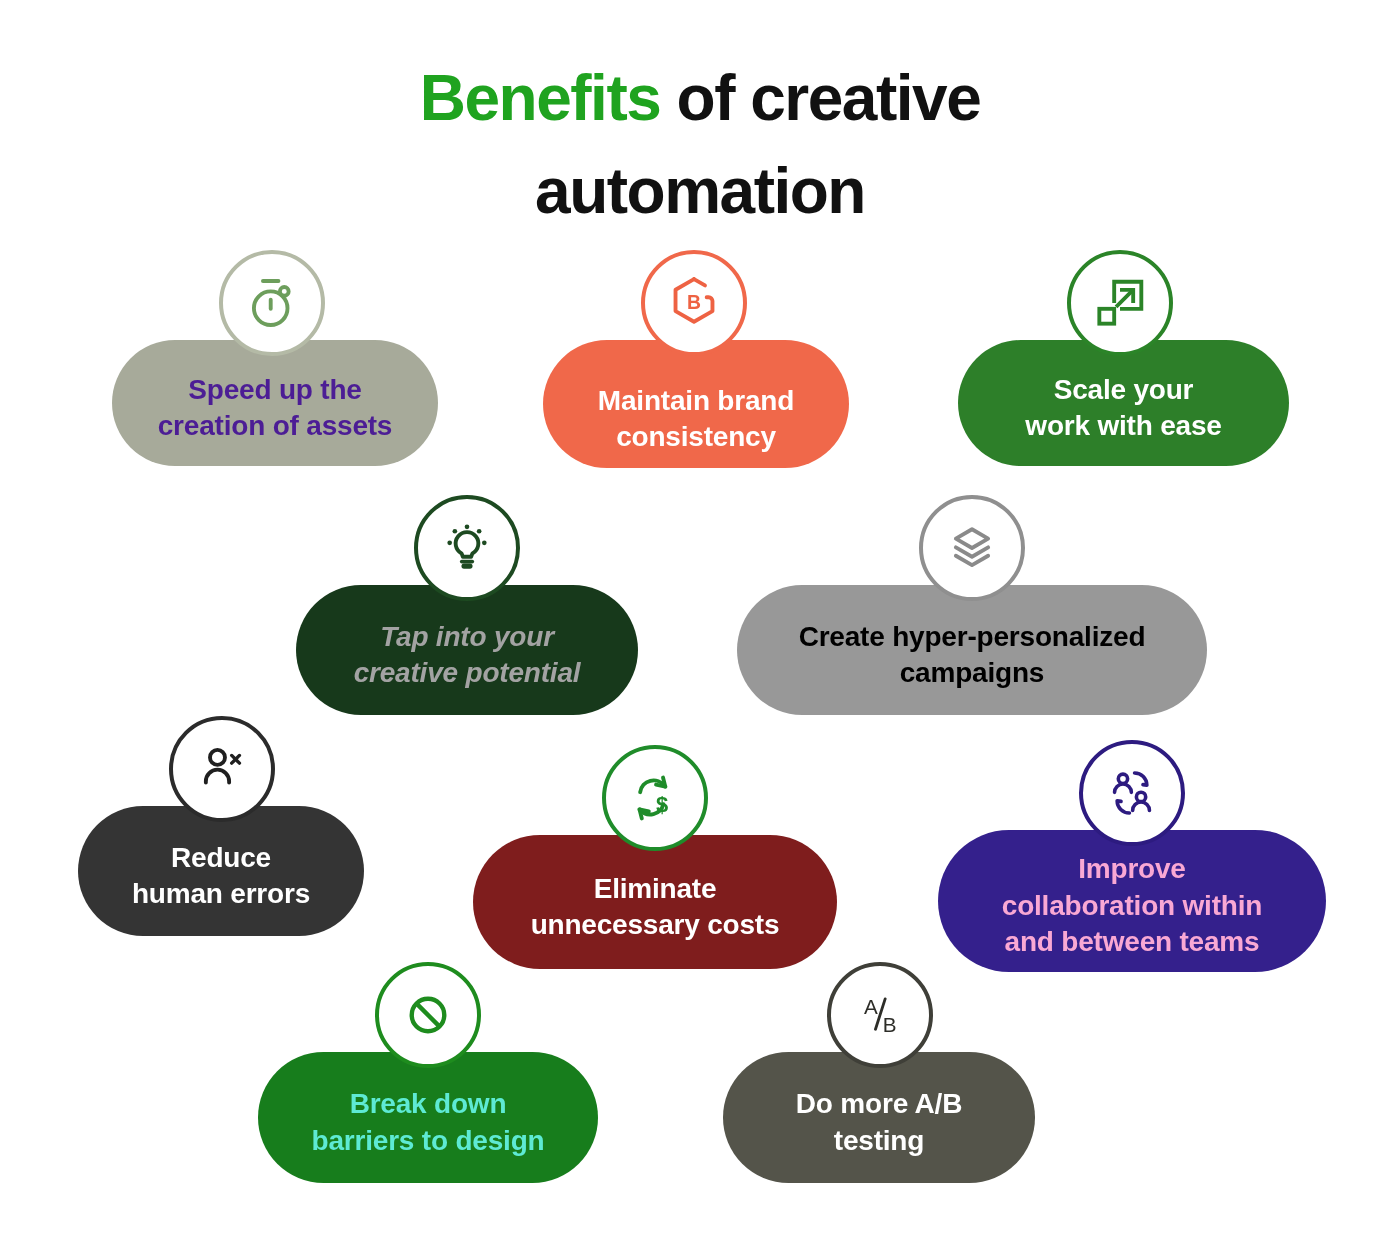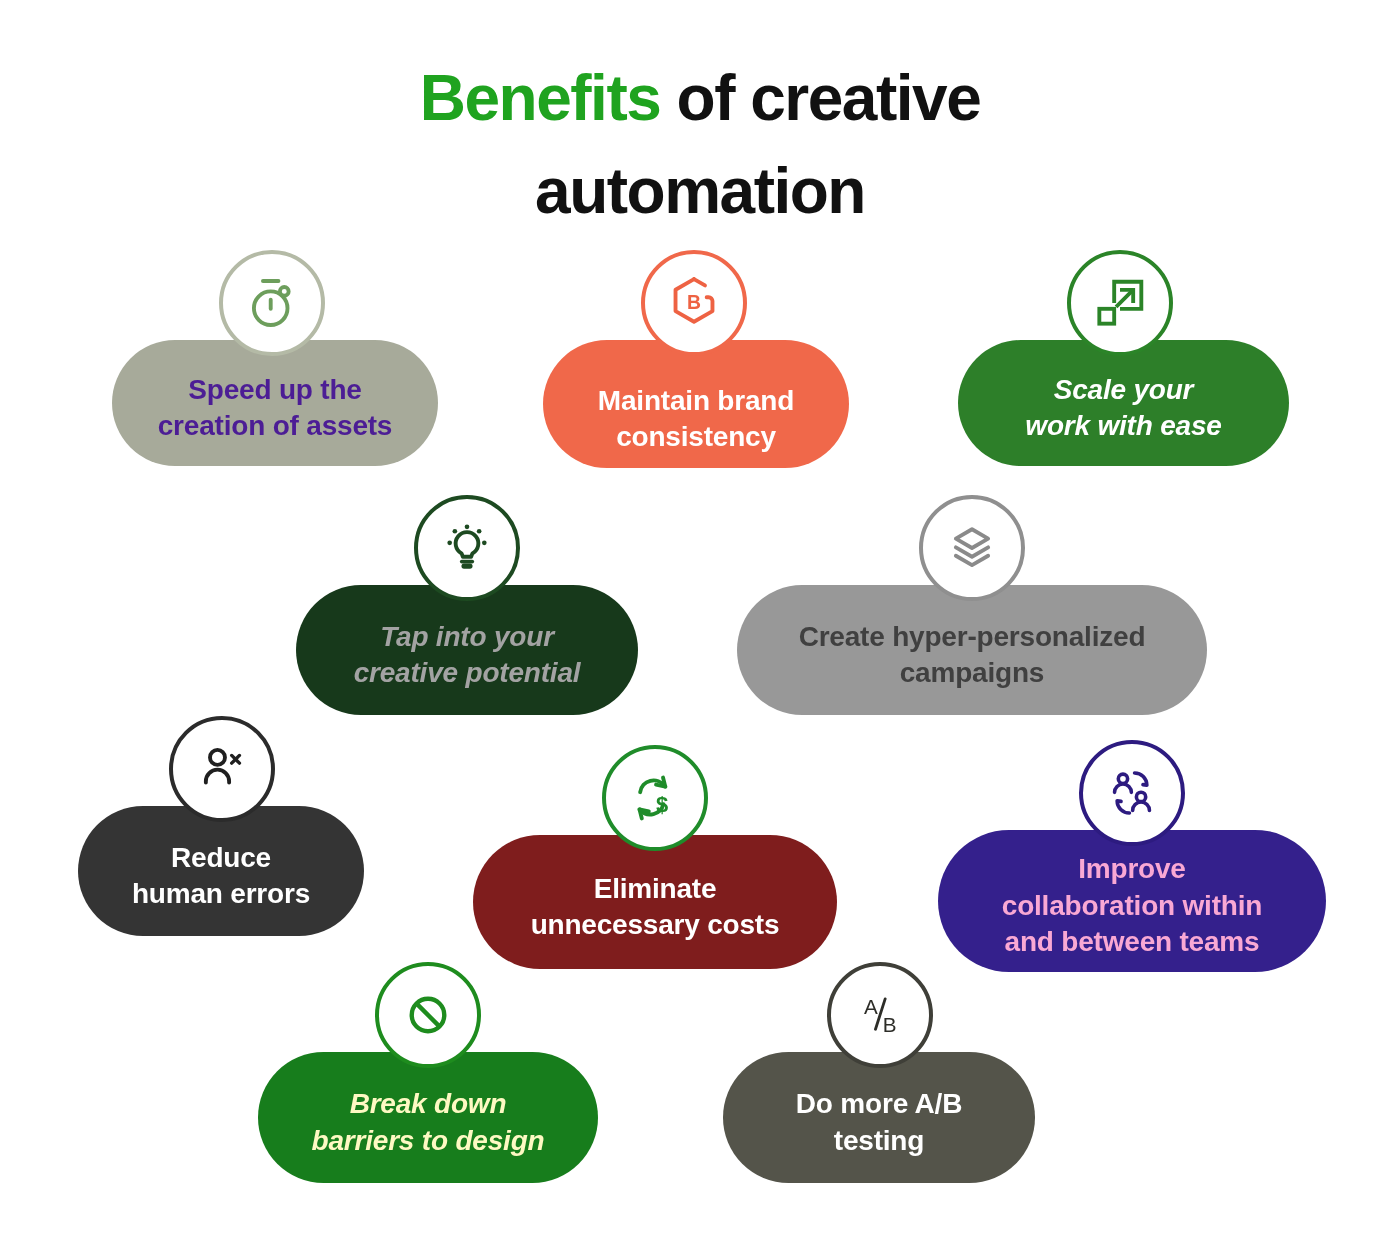"Scale your" div.pill { font-style: italic -> none }
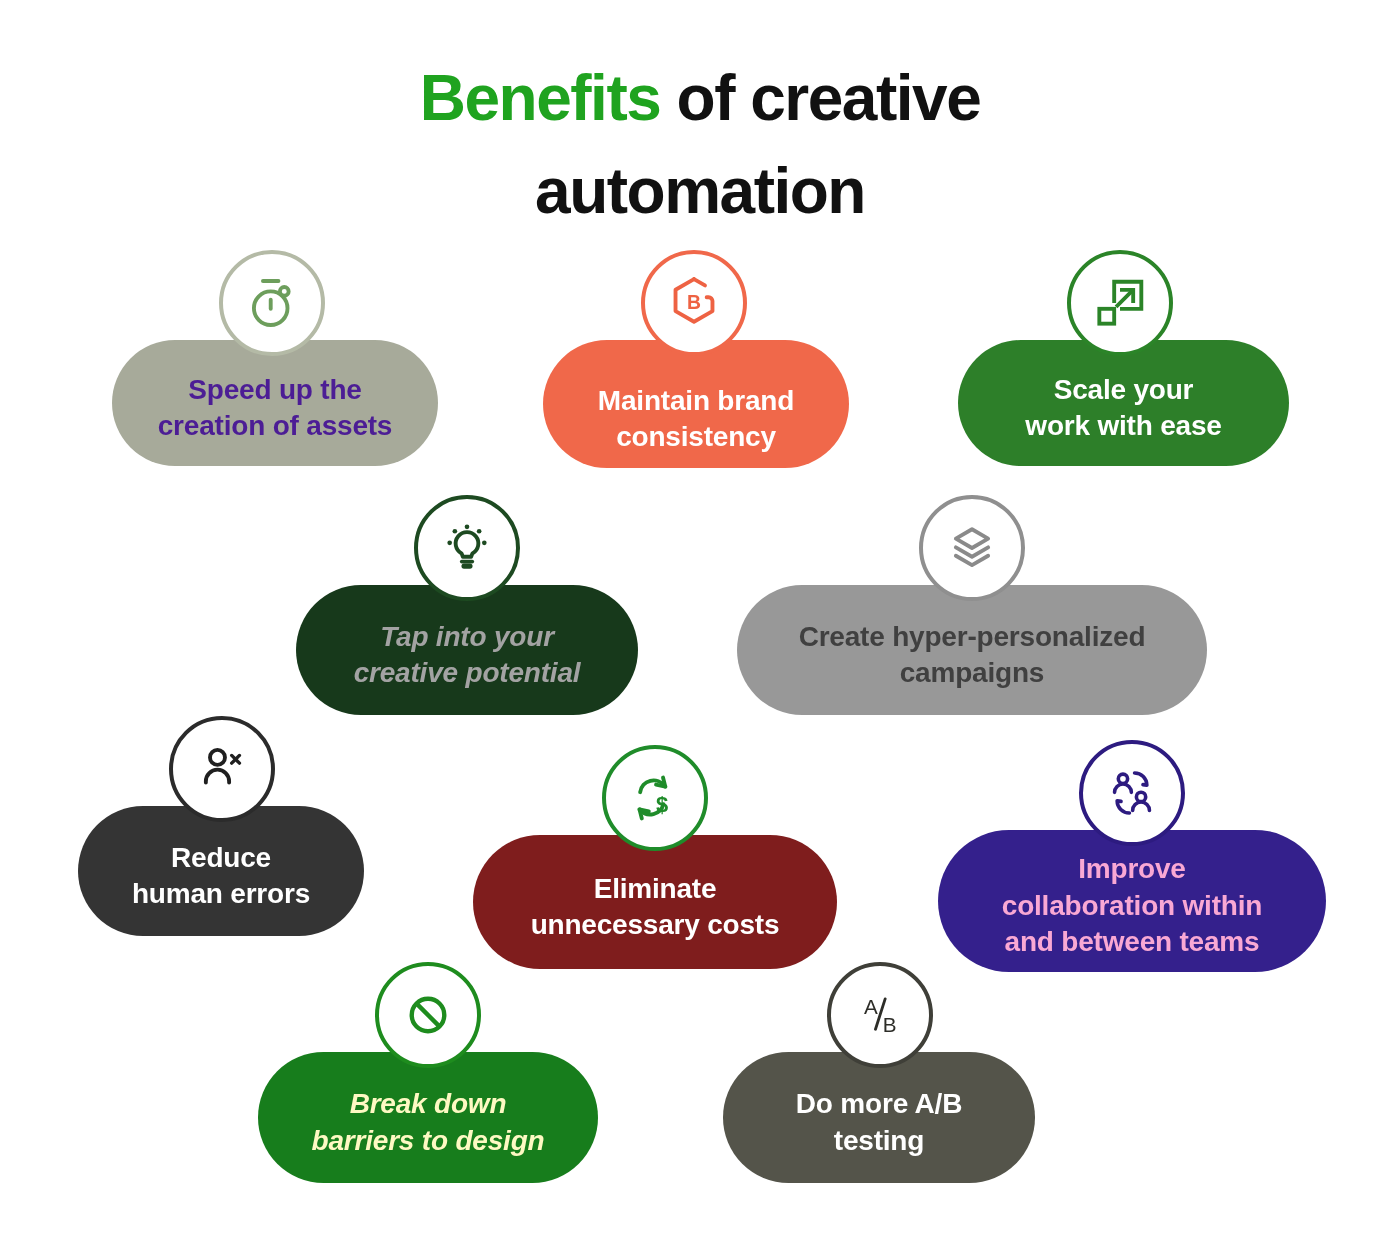"Create hyper-personalized" span.pill-label { color: #404040 -> #000000 }
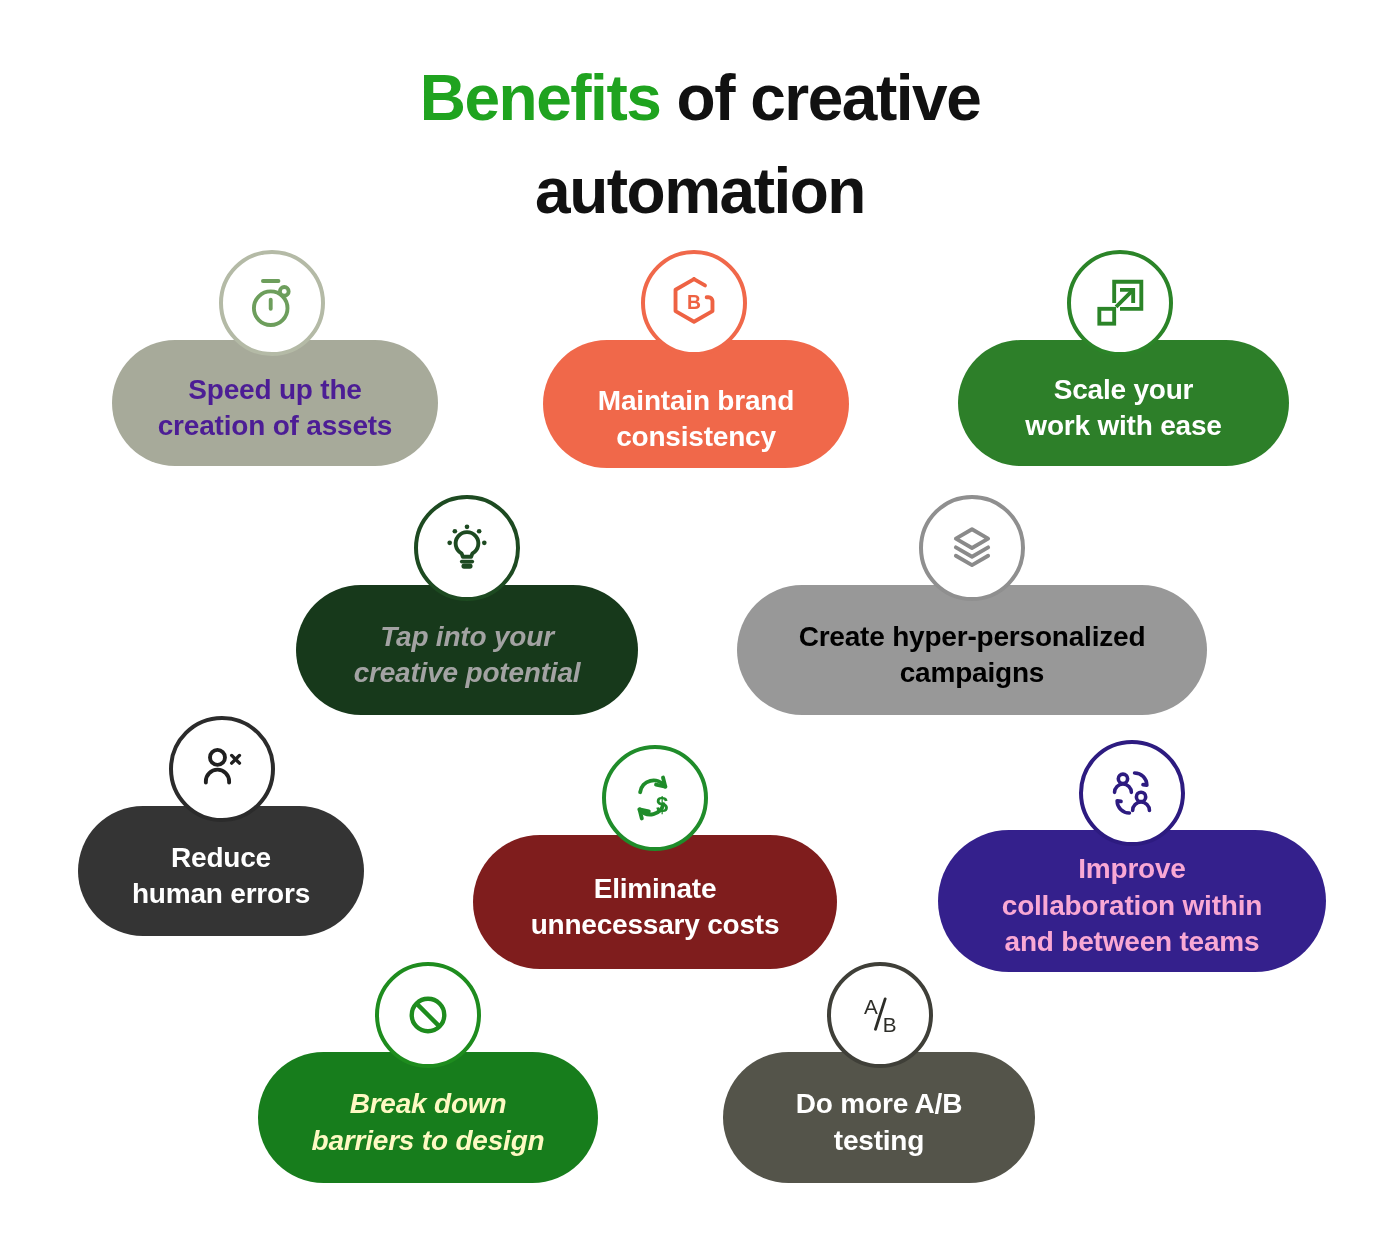"Break down" span.pill-label { color: #fef9c3 -> #5eead4; font-style: italic -> none }
